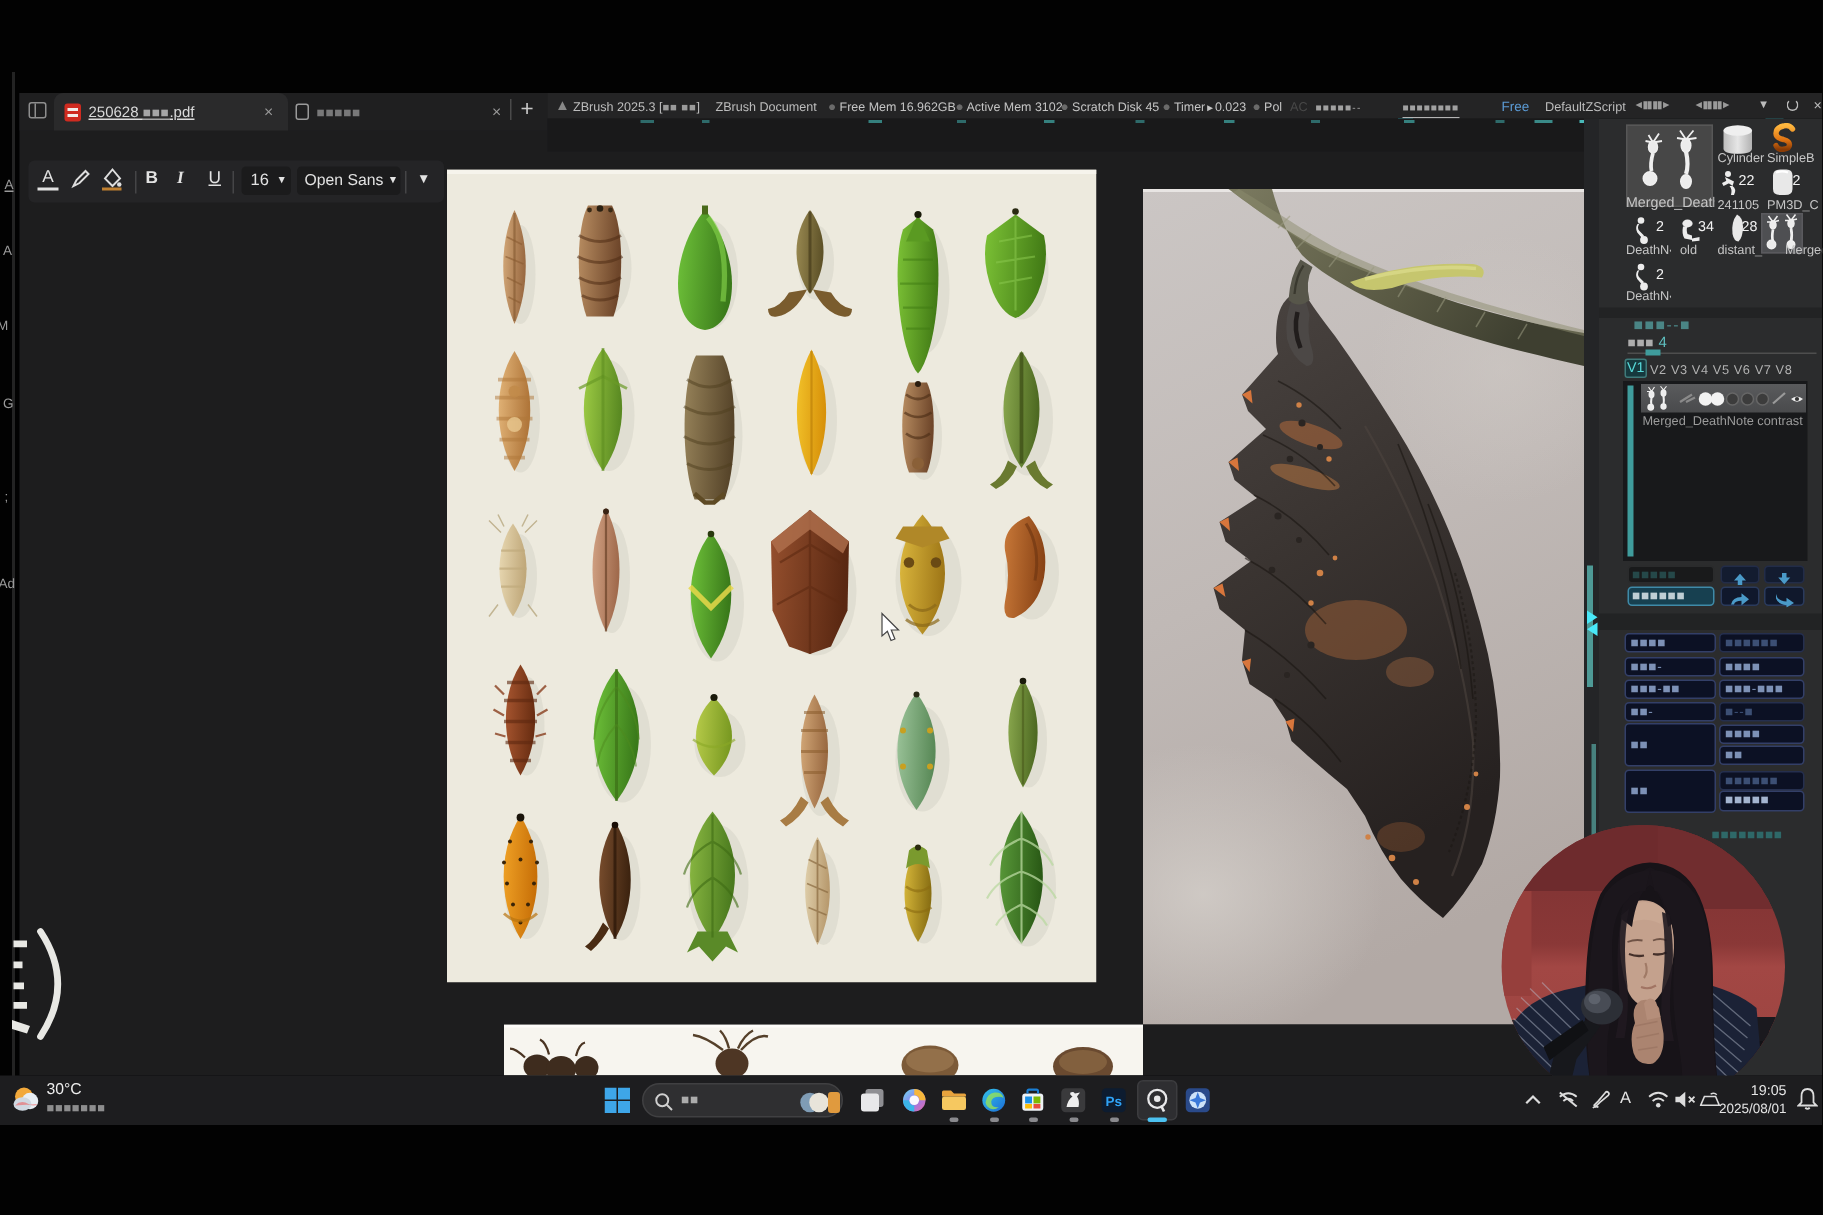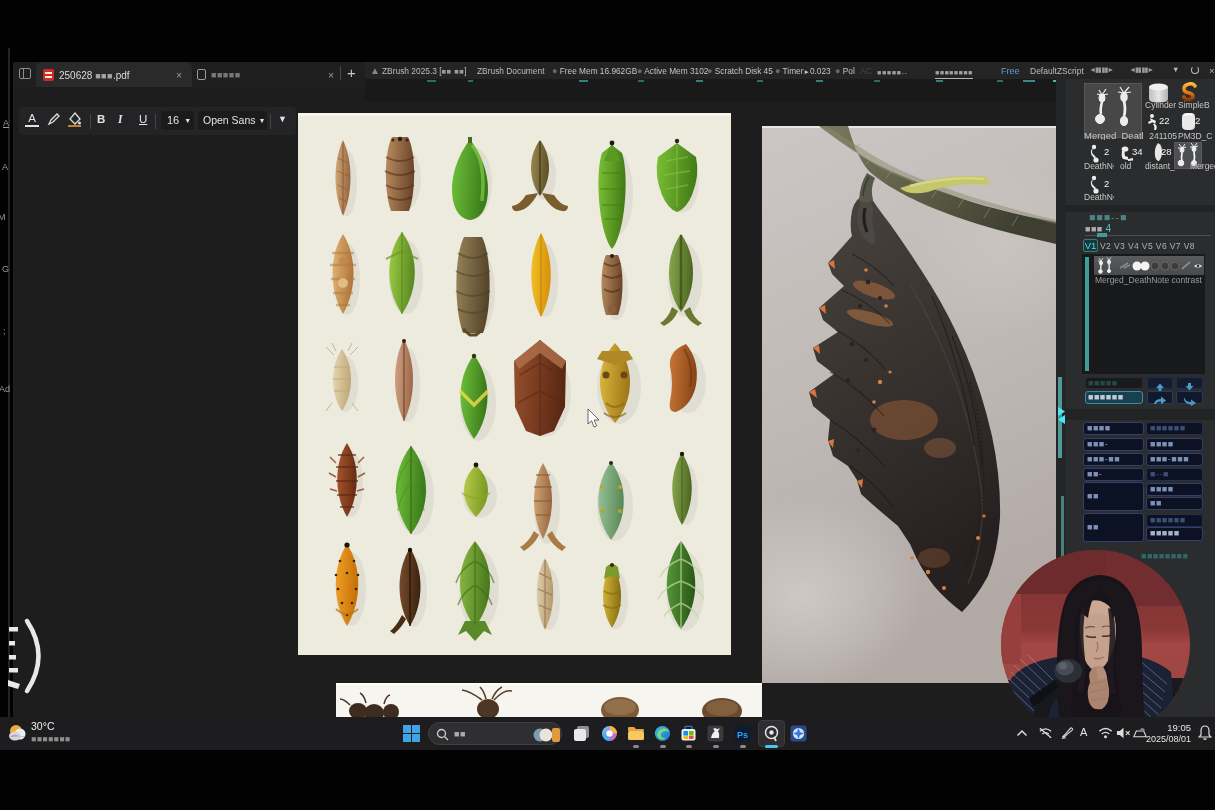"250628 ■■■.pdf" div.abs { text-decoration: none -> underline }
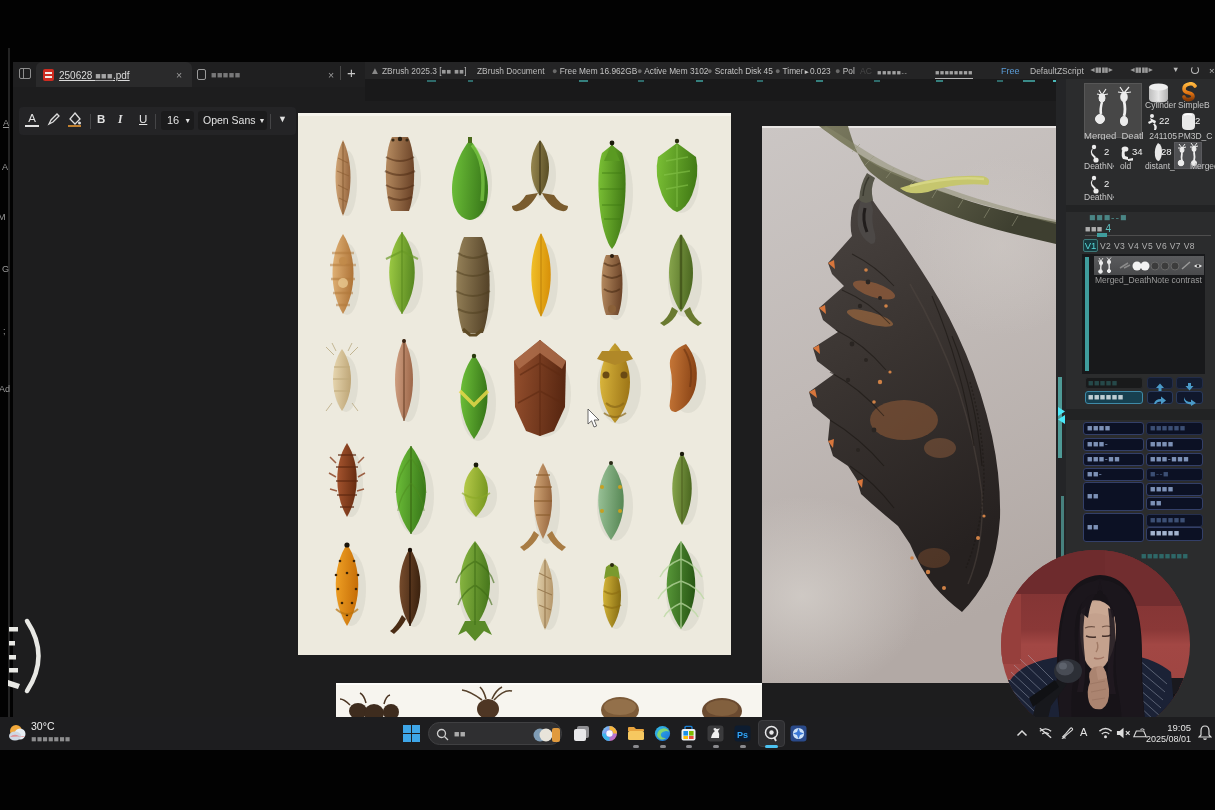"241105" div.abs { text-align: right -> none }
